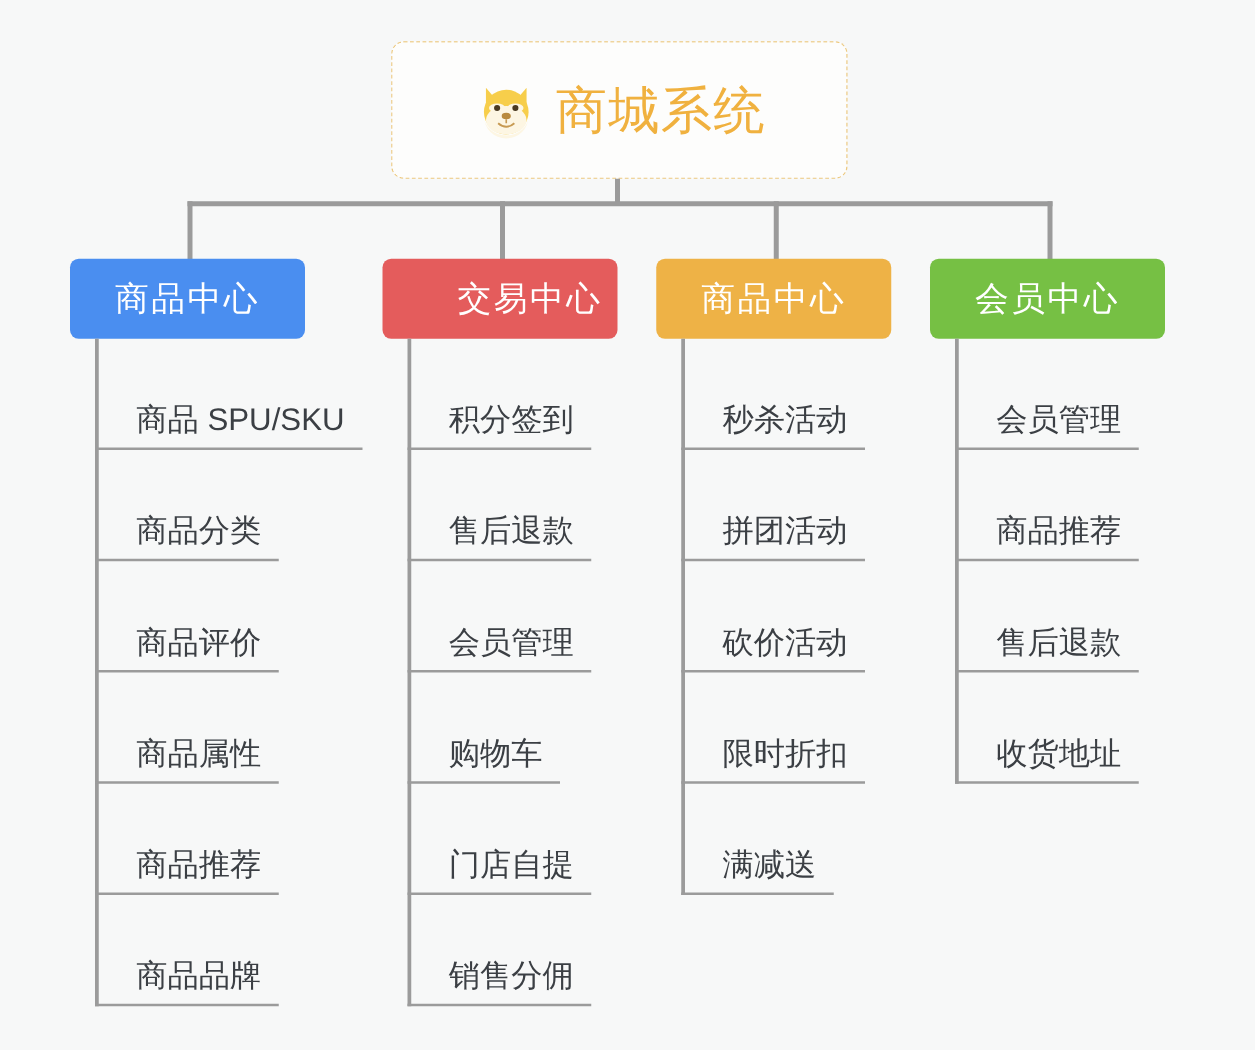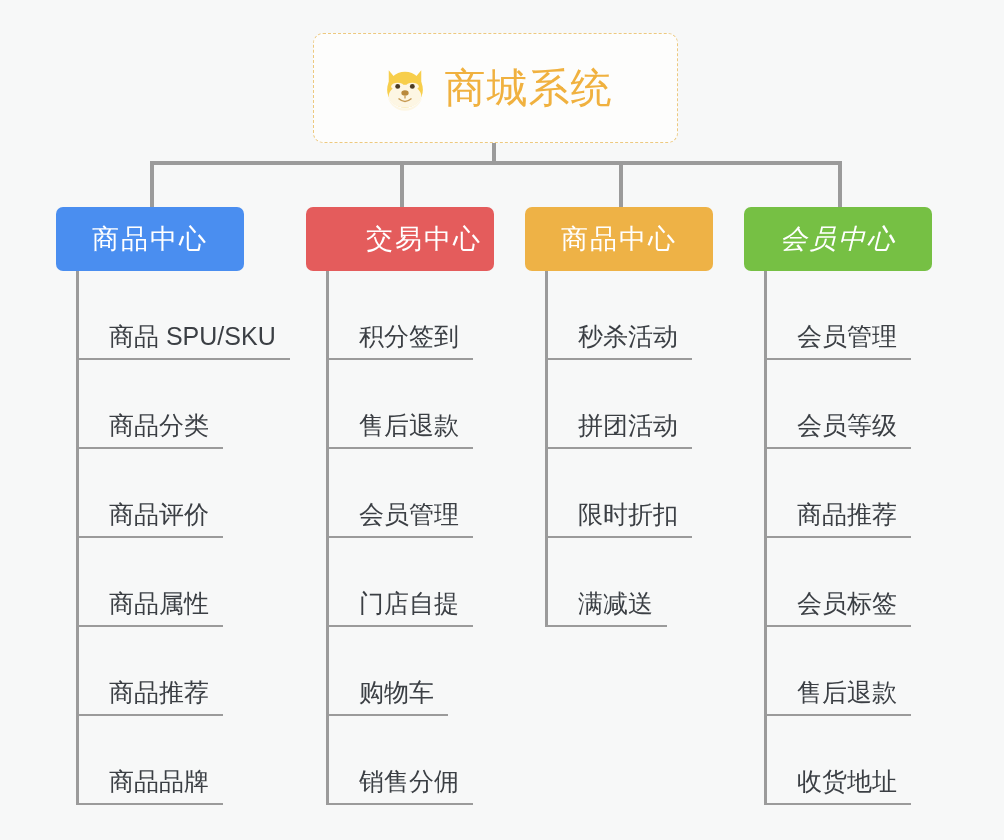"会员中心" div.branch-header { font-style: italic -> none }
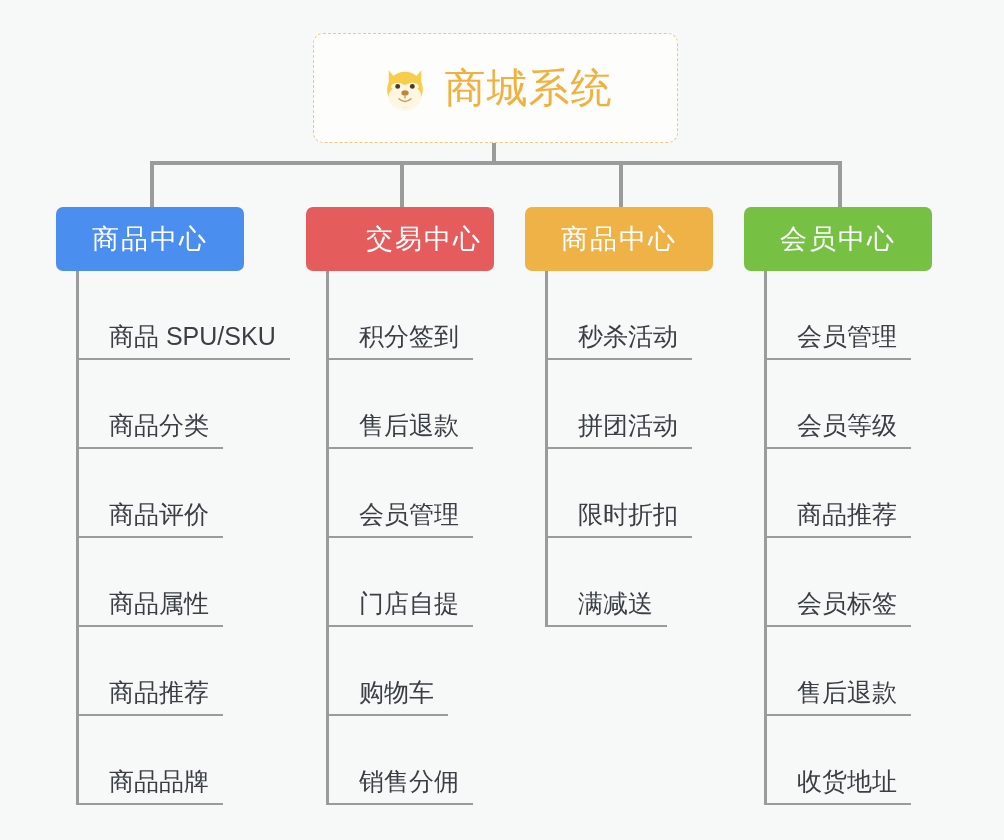"会员等级" div.leaf { html: <div> <span>会员等级</span> </div> -> none }
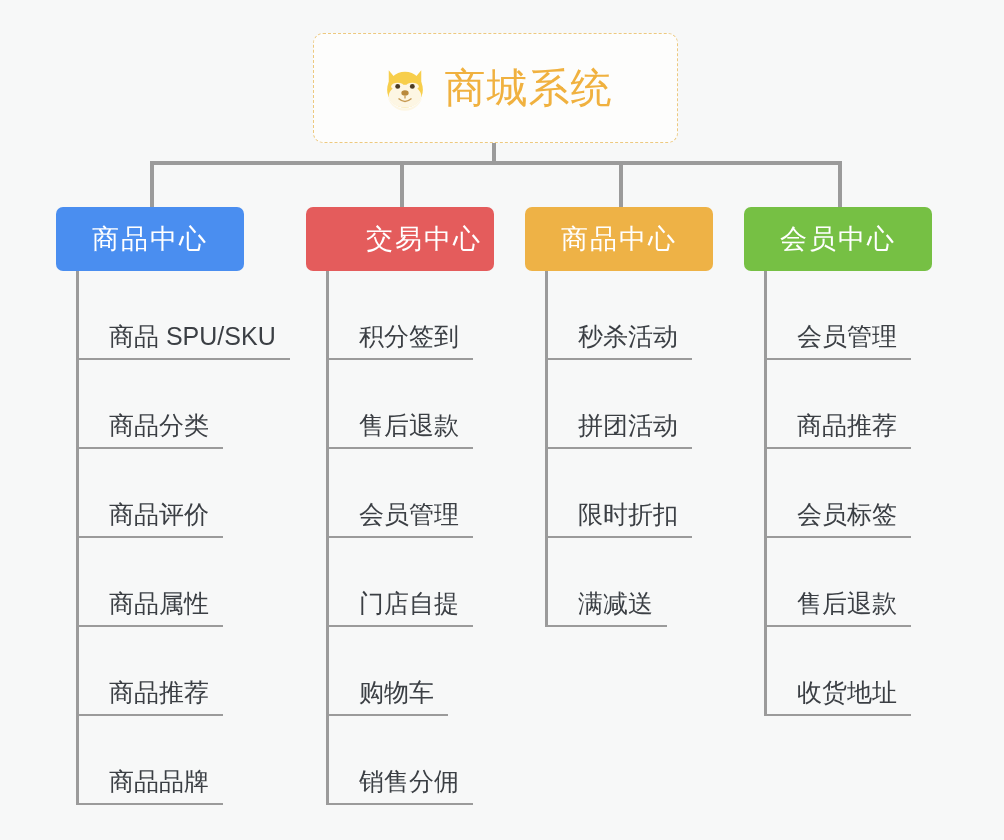"砍价活动" div.leaf { html: none -> <div> <span>砍价活动</span> </div> }
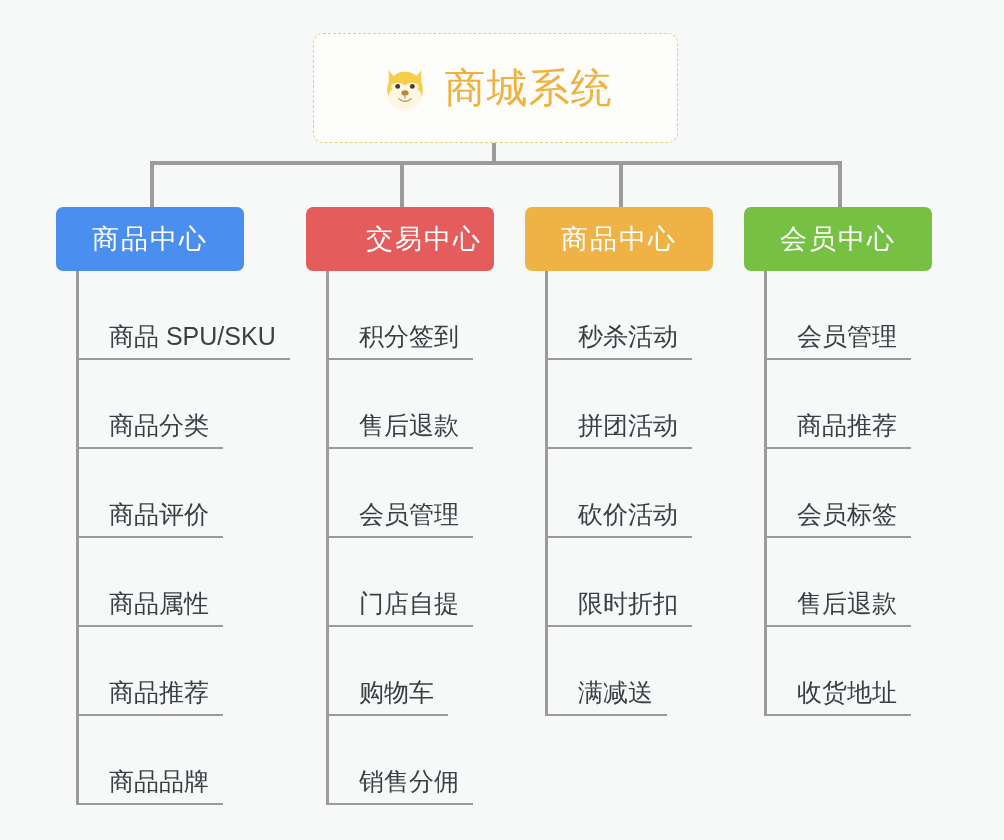"会员标签" div.leaf { html: <div> <span>会员标签</span> </div> -> none }
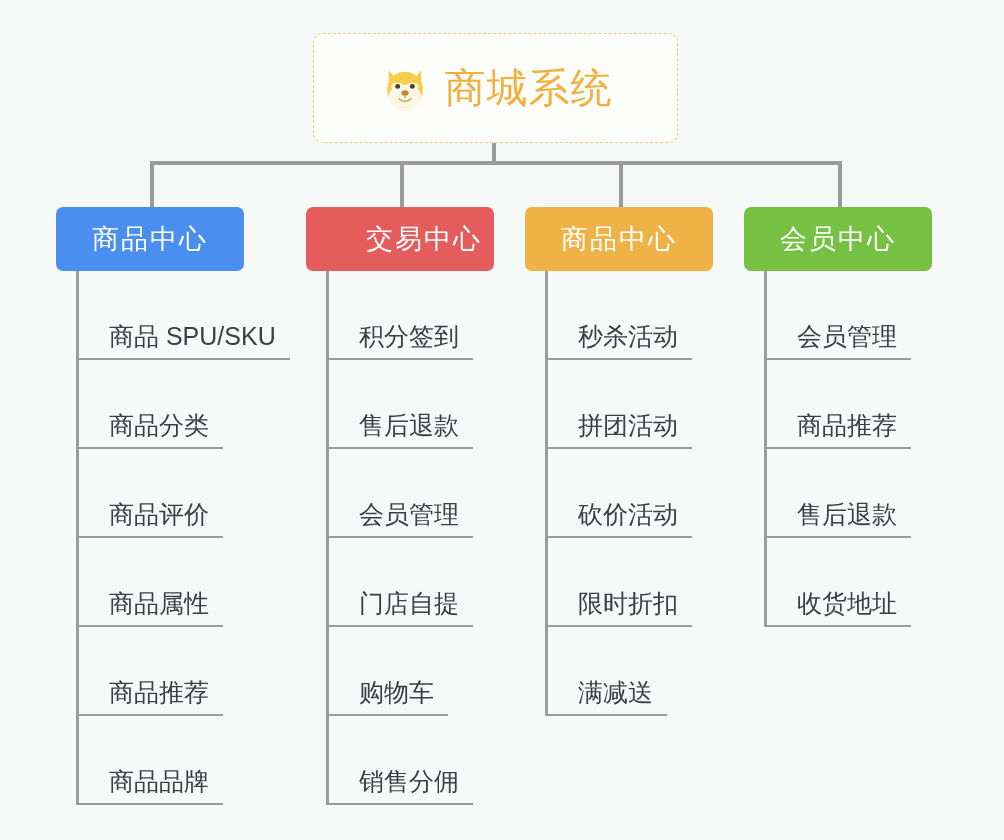"门店自提" div.leaf { order: before "购物车" -> after "购物车" }
